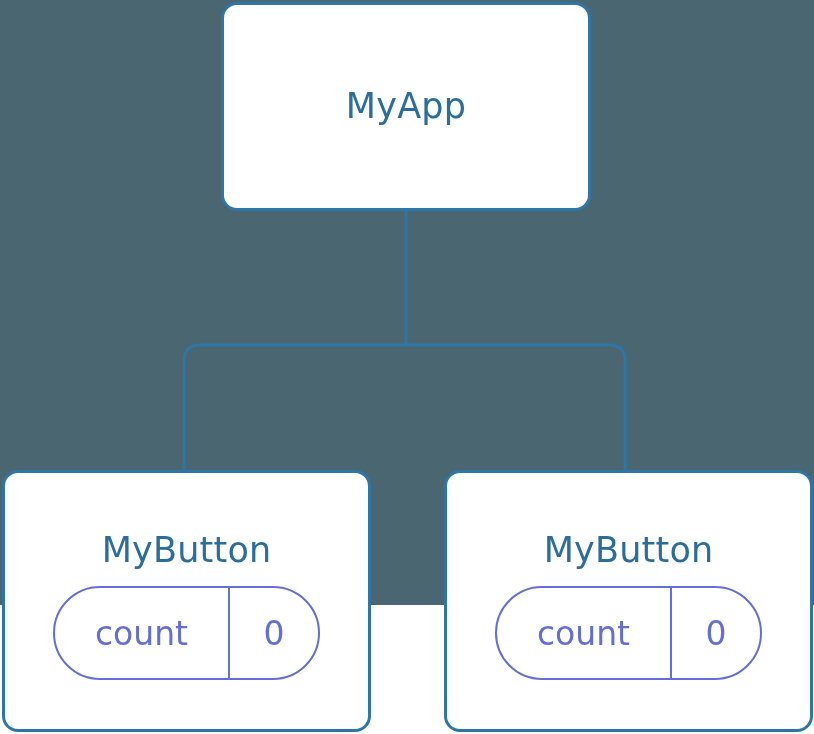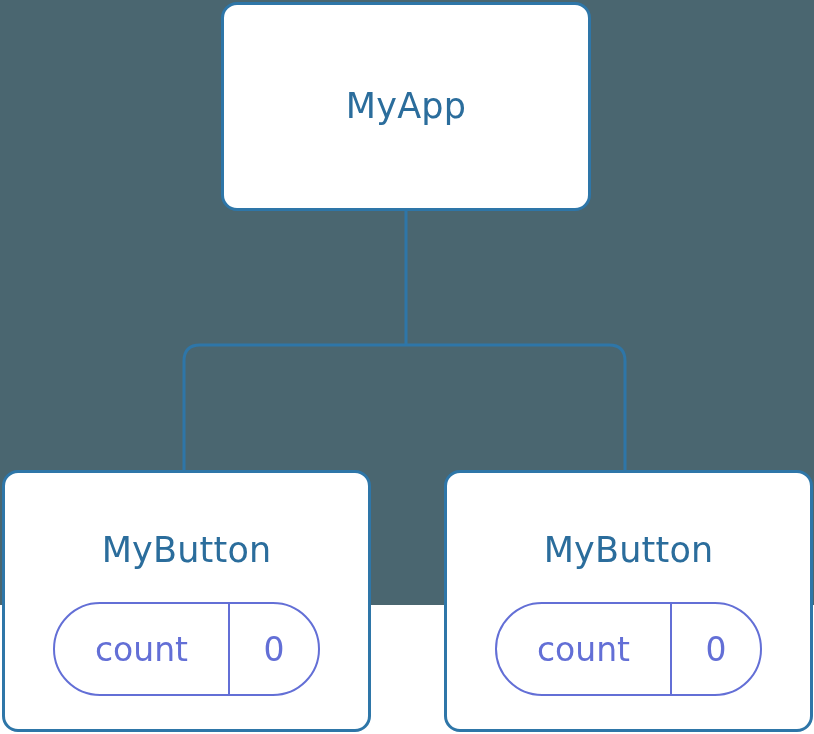"count" .state-pill { margin-top: 34px -> 18px }
